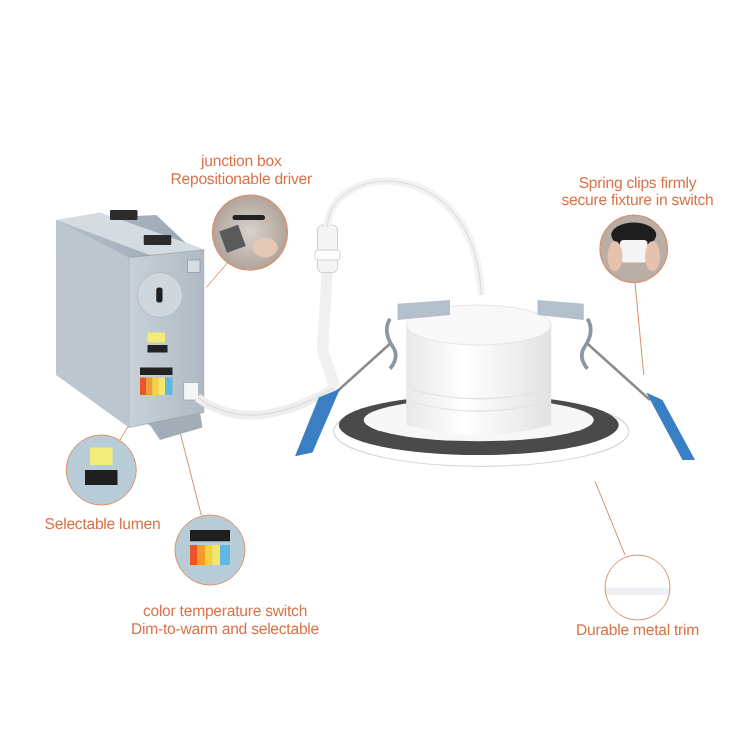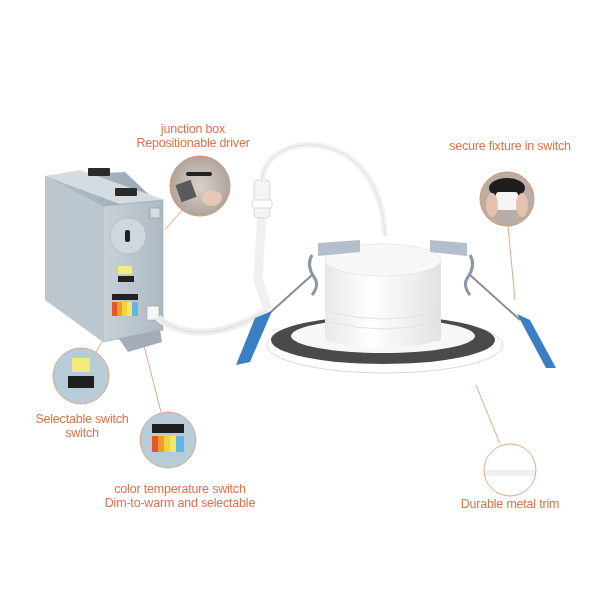"Spring clips firmly" div { html: none -> <div>Spring clips firmly</div> }
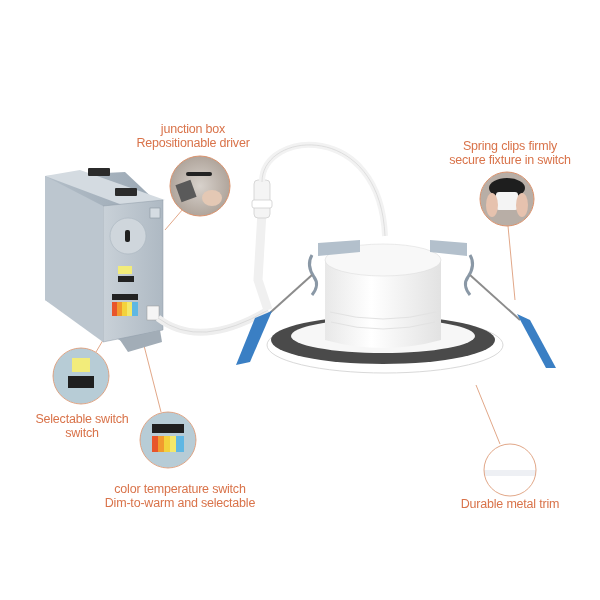"Selectable switch" div { text: switch -> lumen }
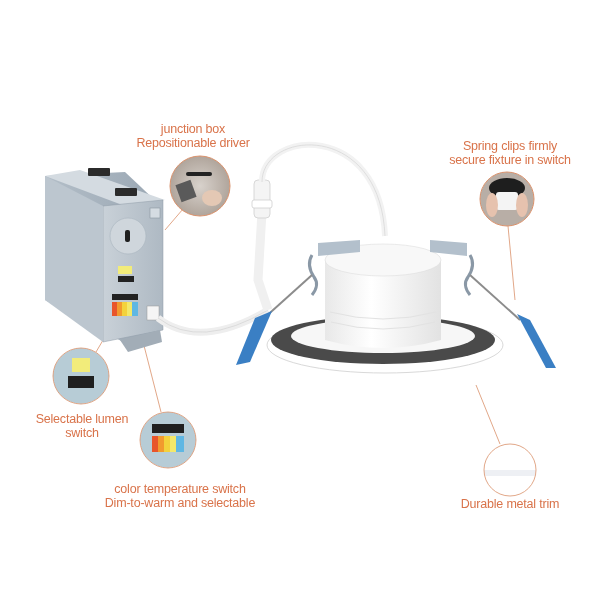"switch" div { html: <div>switch</div> -> none }
